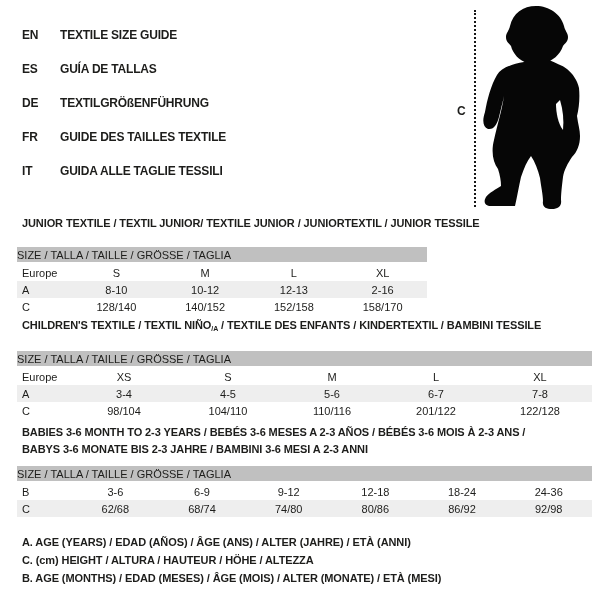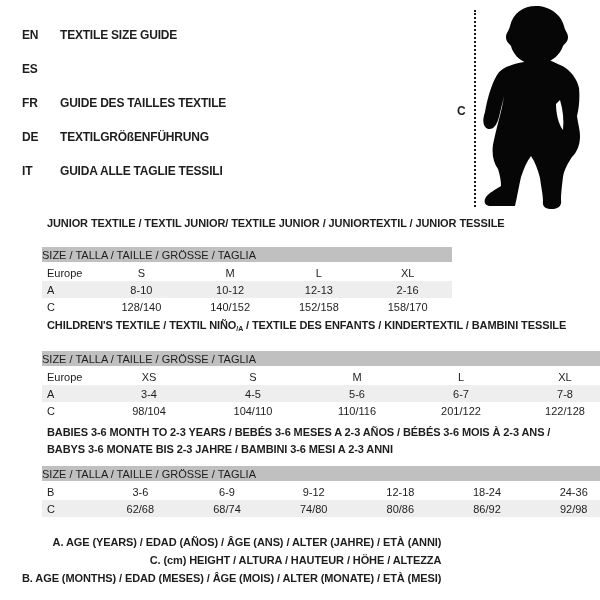"GUÍA DE TALLAS" span.lang-label { html: none -> <span>GUÍA DE TALLAS</span> }
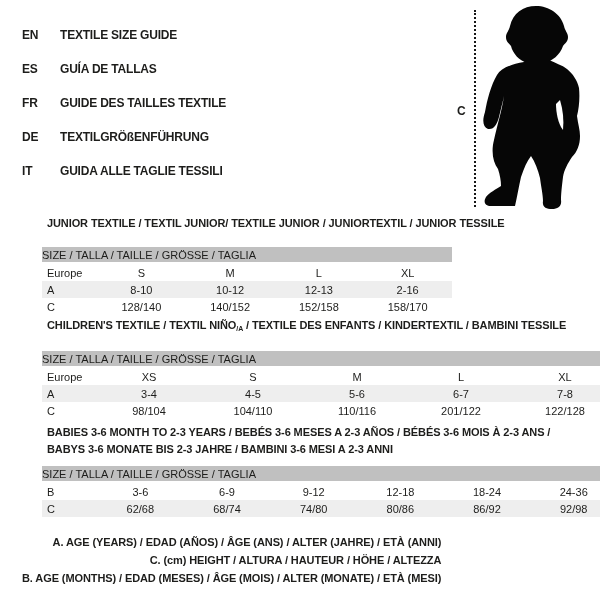"FR" div.lang-row { order: before "DE" -> after "DE" }
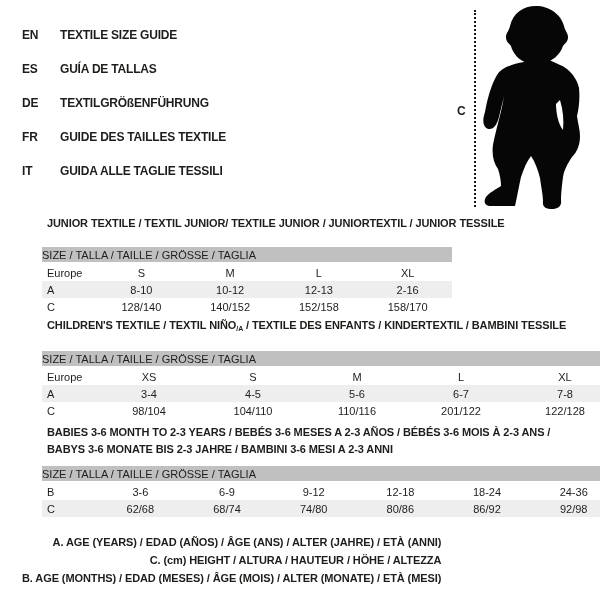"JUNIOR TEXTILE / TEXTIL JUNIOR/" .section { margin-left: 25px -> none }
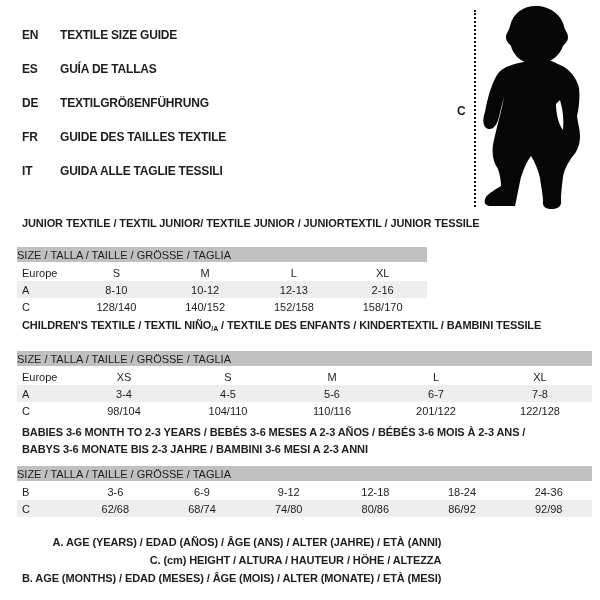"A. AGE (YEARS) / EDAD" .legend { text-align: right -> none }
